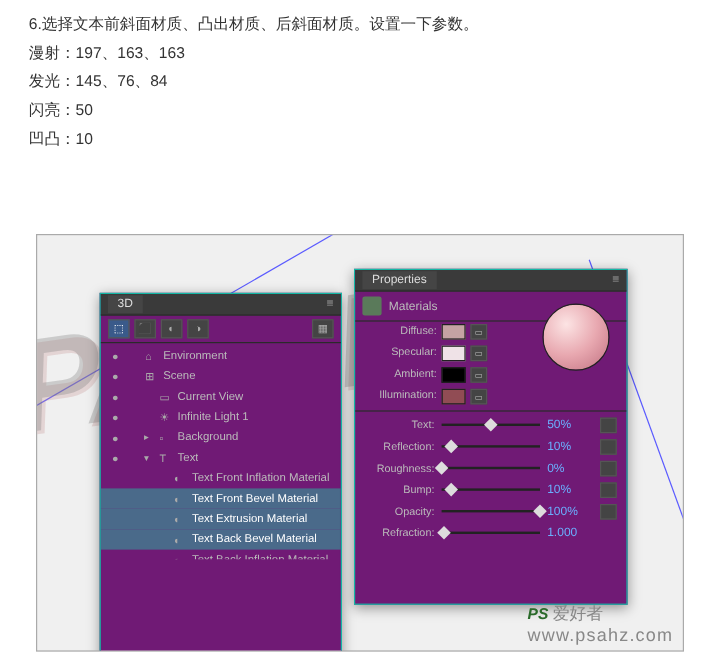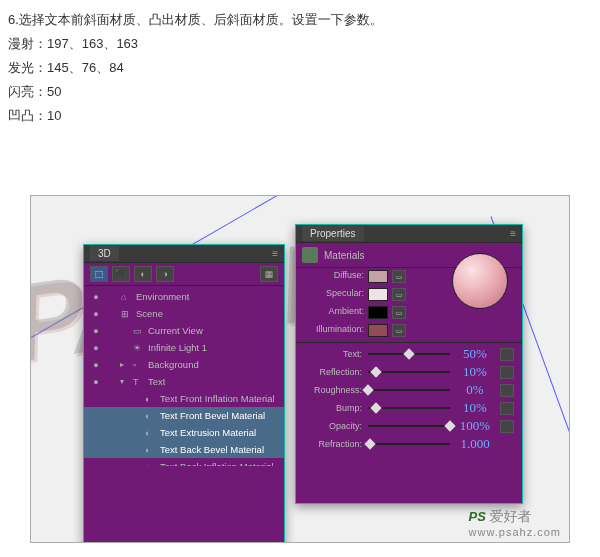"6.选择文本前斜面材质、凸出材质、后斜面材质。设置一下参数。" .doc-text { padding: 8px 24px 0 8px -> 8px 24px 0 24px }
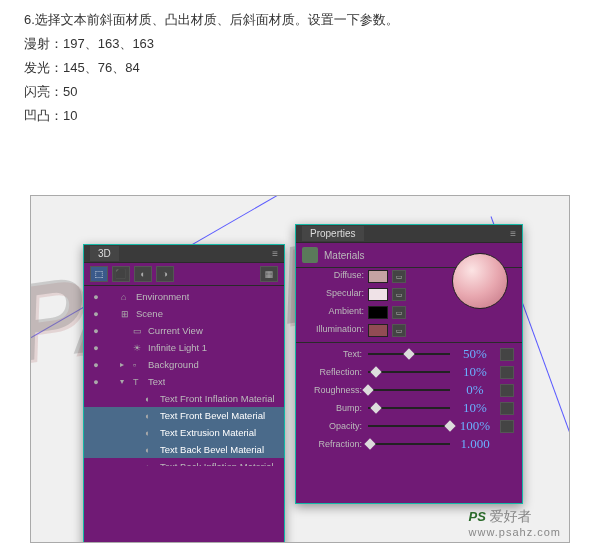"50%" .slider-val { font-family: Liberation Serif, serif -> none; font-size: 13px -> 10px; text-align: center -> left }
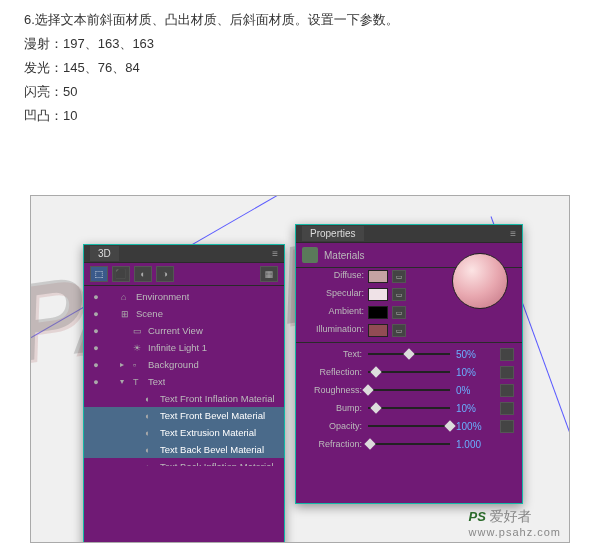"www.psahz.com" .watermark .url { font-size: 11px -> 15px }
